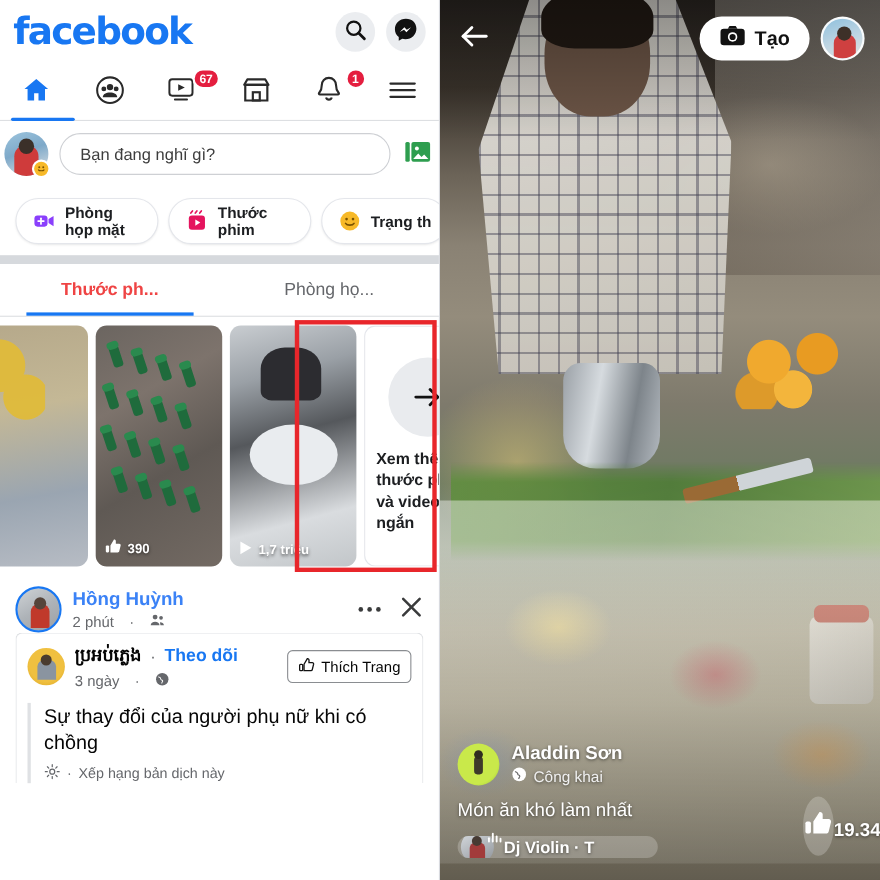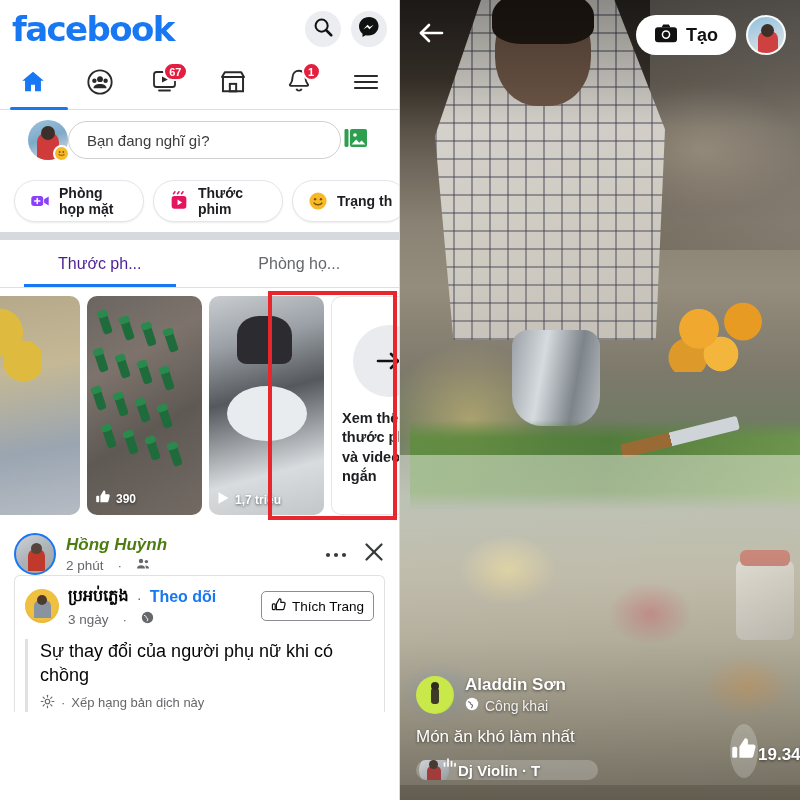"67" .badge { right: 12px -> 0 }
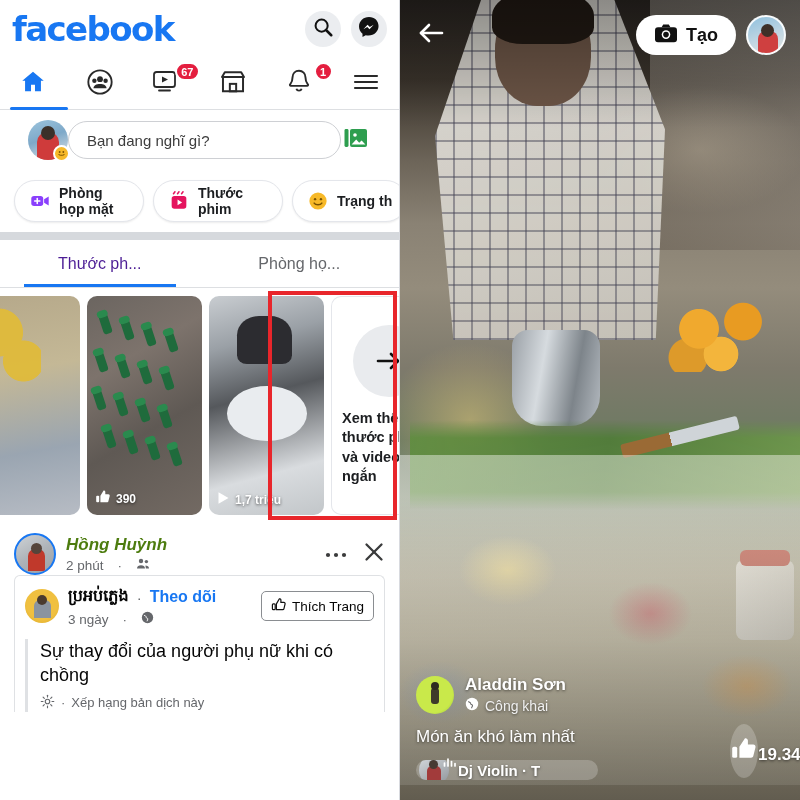"Bạn đang nghĩ gì?" .composer { gap: none -> 10px; padding: 0 28px -> 0 4px }
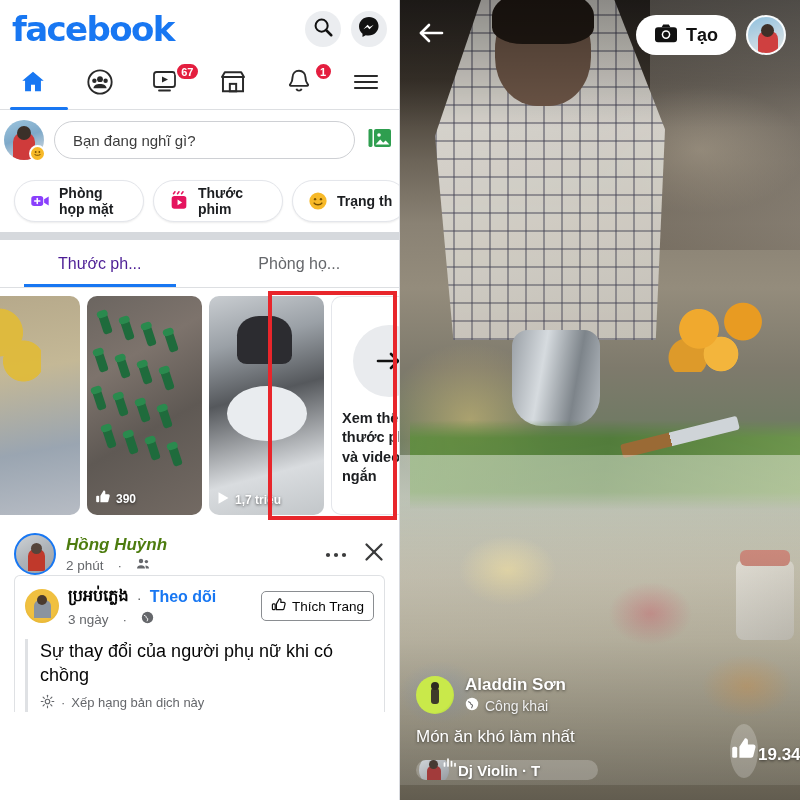"Thước ph..." .sec-tab.active { color: #4c1d95 -> #ef4444; font-weight: normal -> bold }
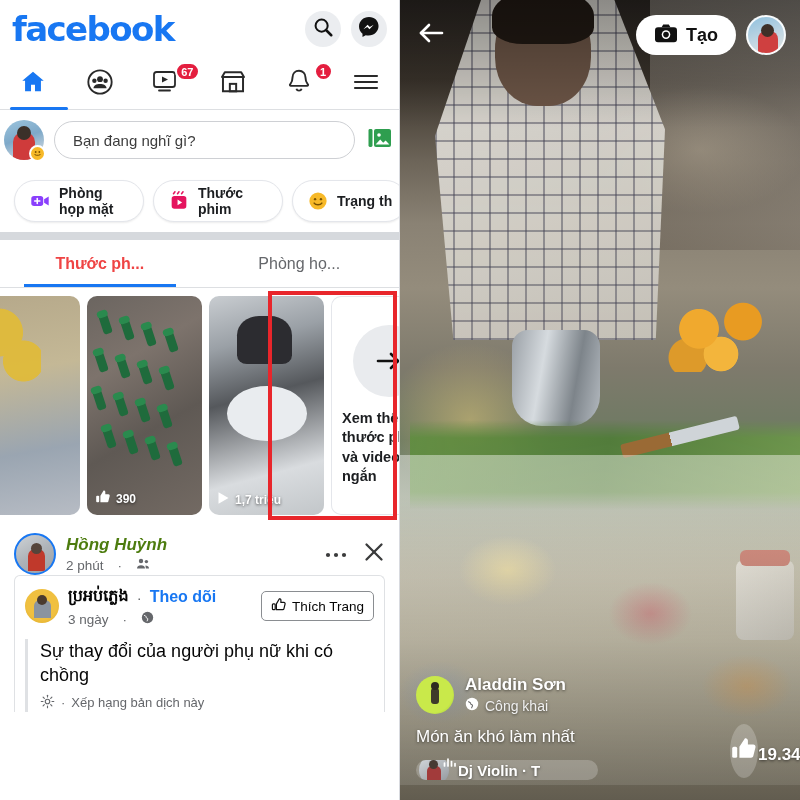"Hồng Huỳnh" .p-name { color: #4d7c0f -> #3b82f6; font-style: italic -> none }
